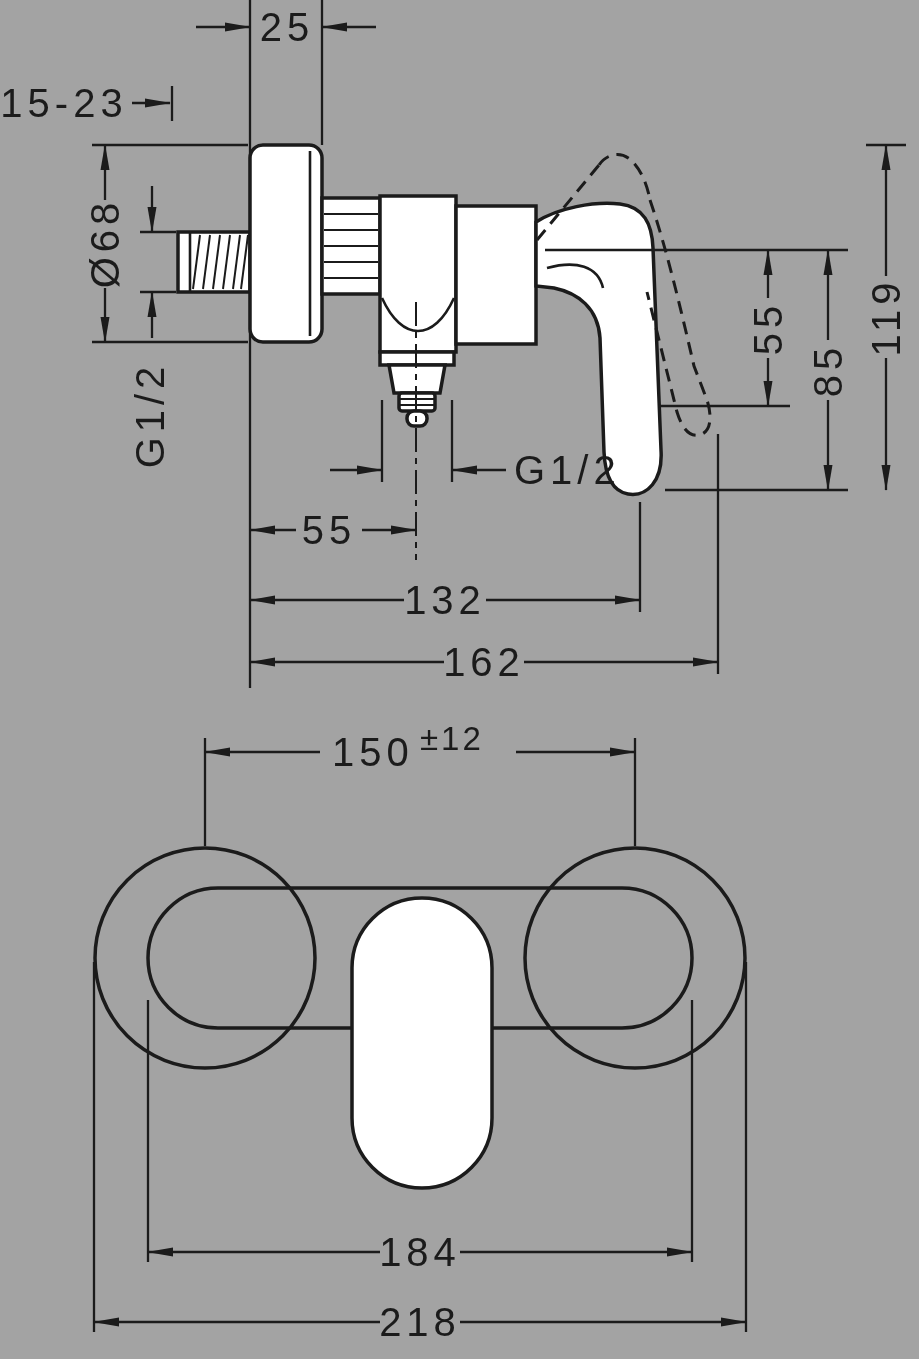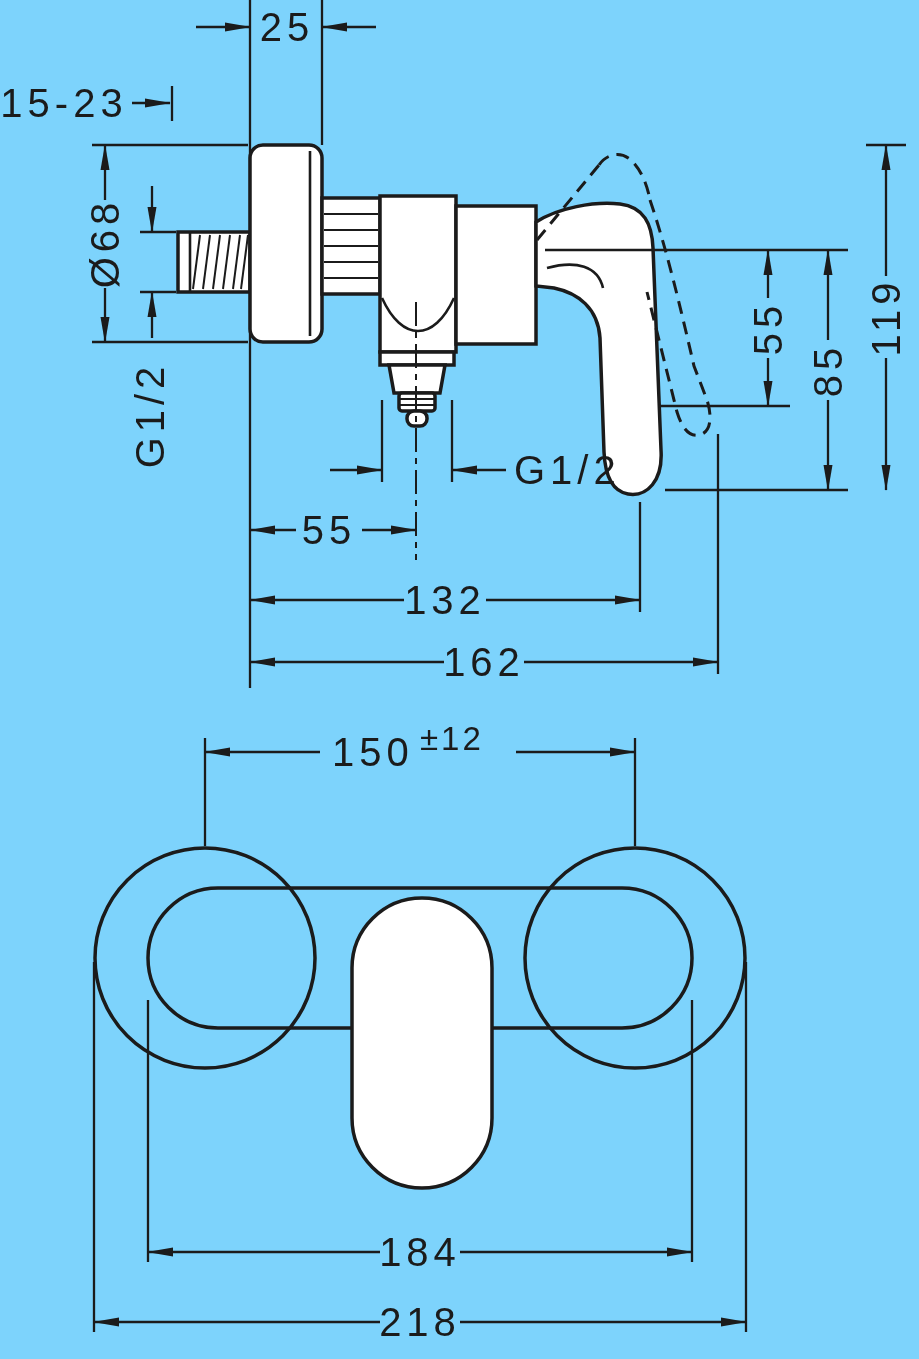"25" .page { background: #7dd3fc -> #a3a3a3 }
